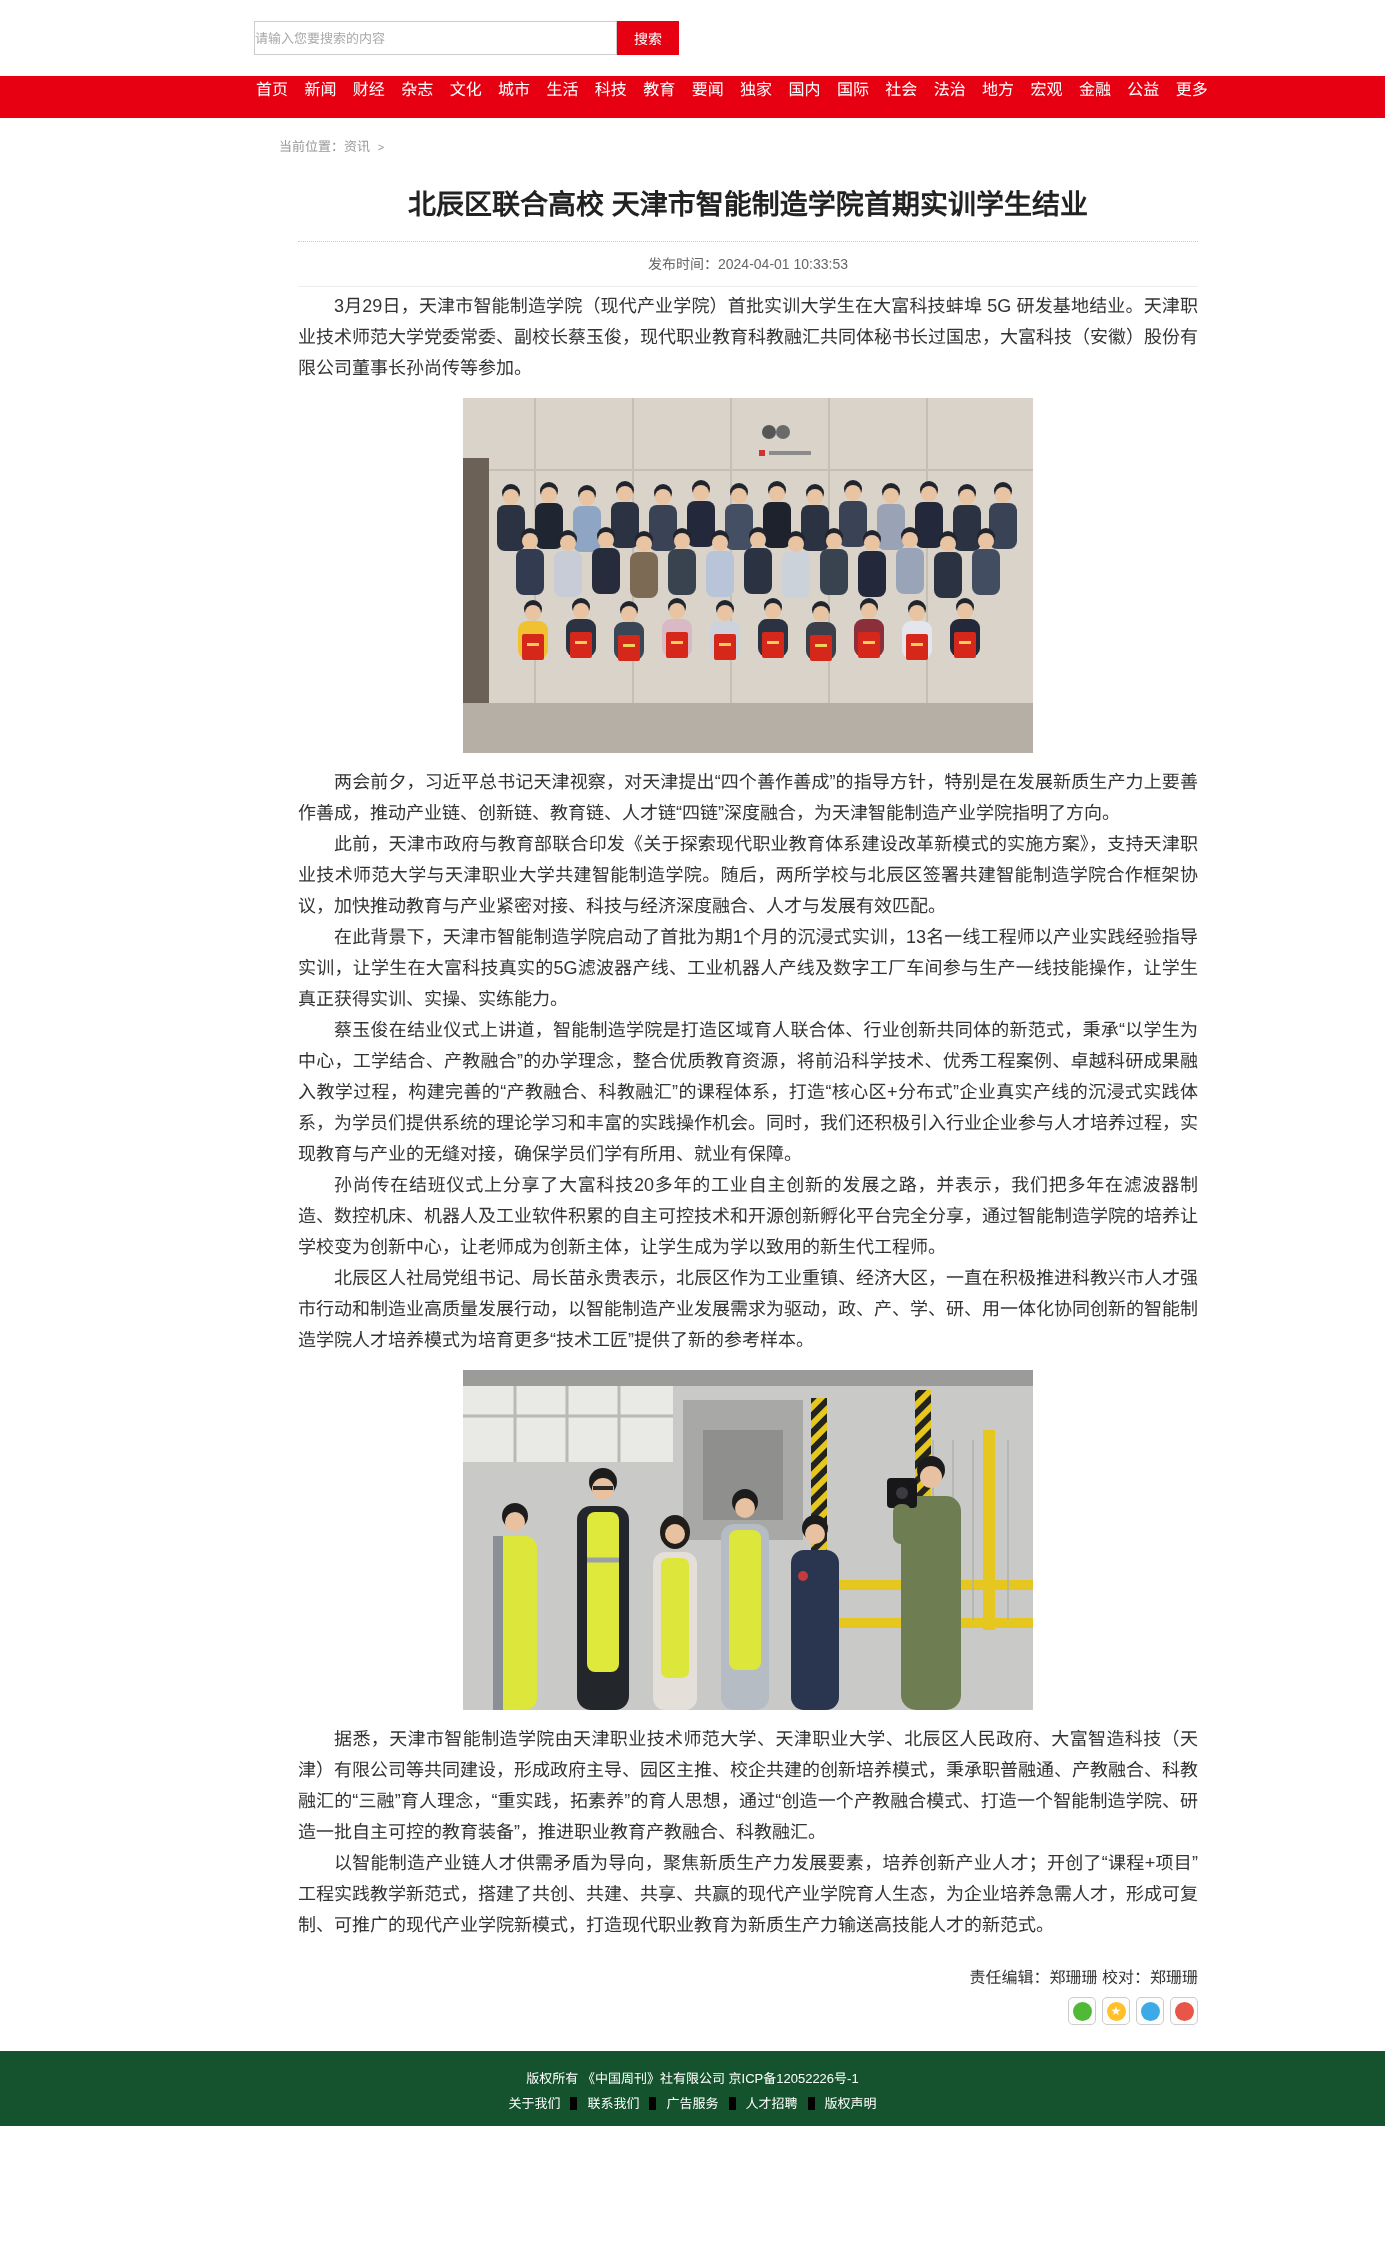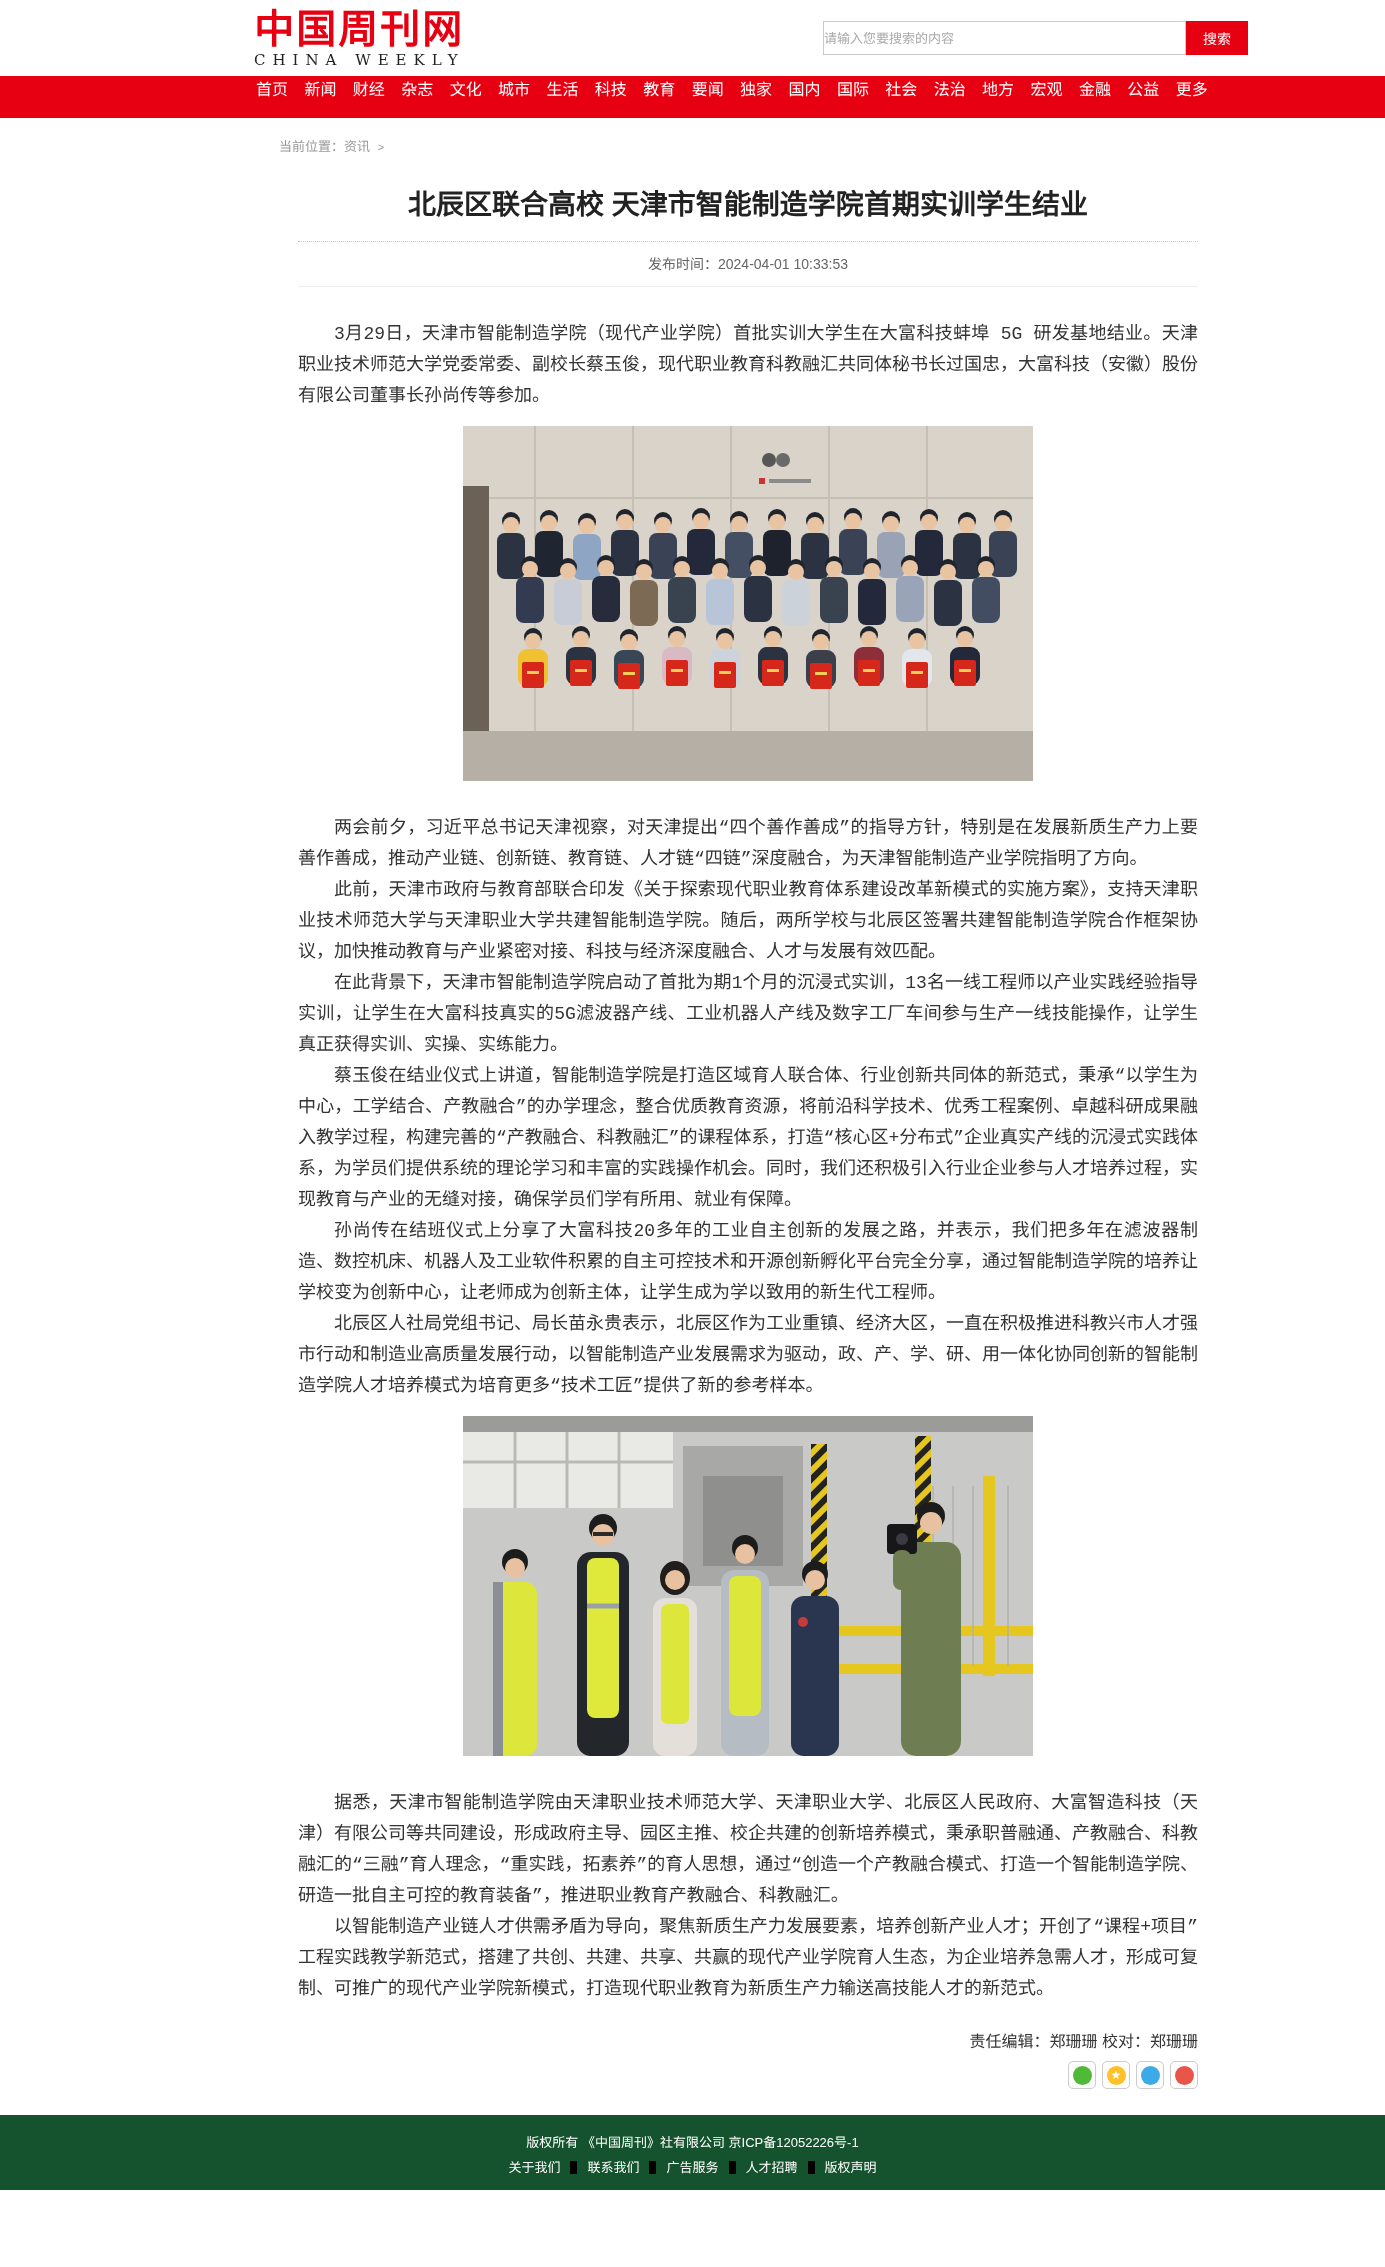"中国周刊网" div.logo-block { html: <div> <div>中国周刊网</div> <div>CHINA WEEKLY</div> </div> -> none }
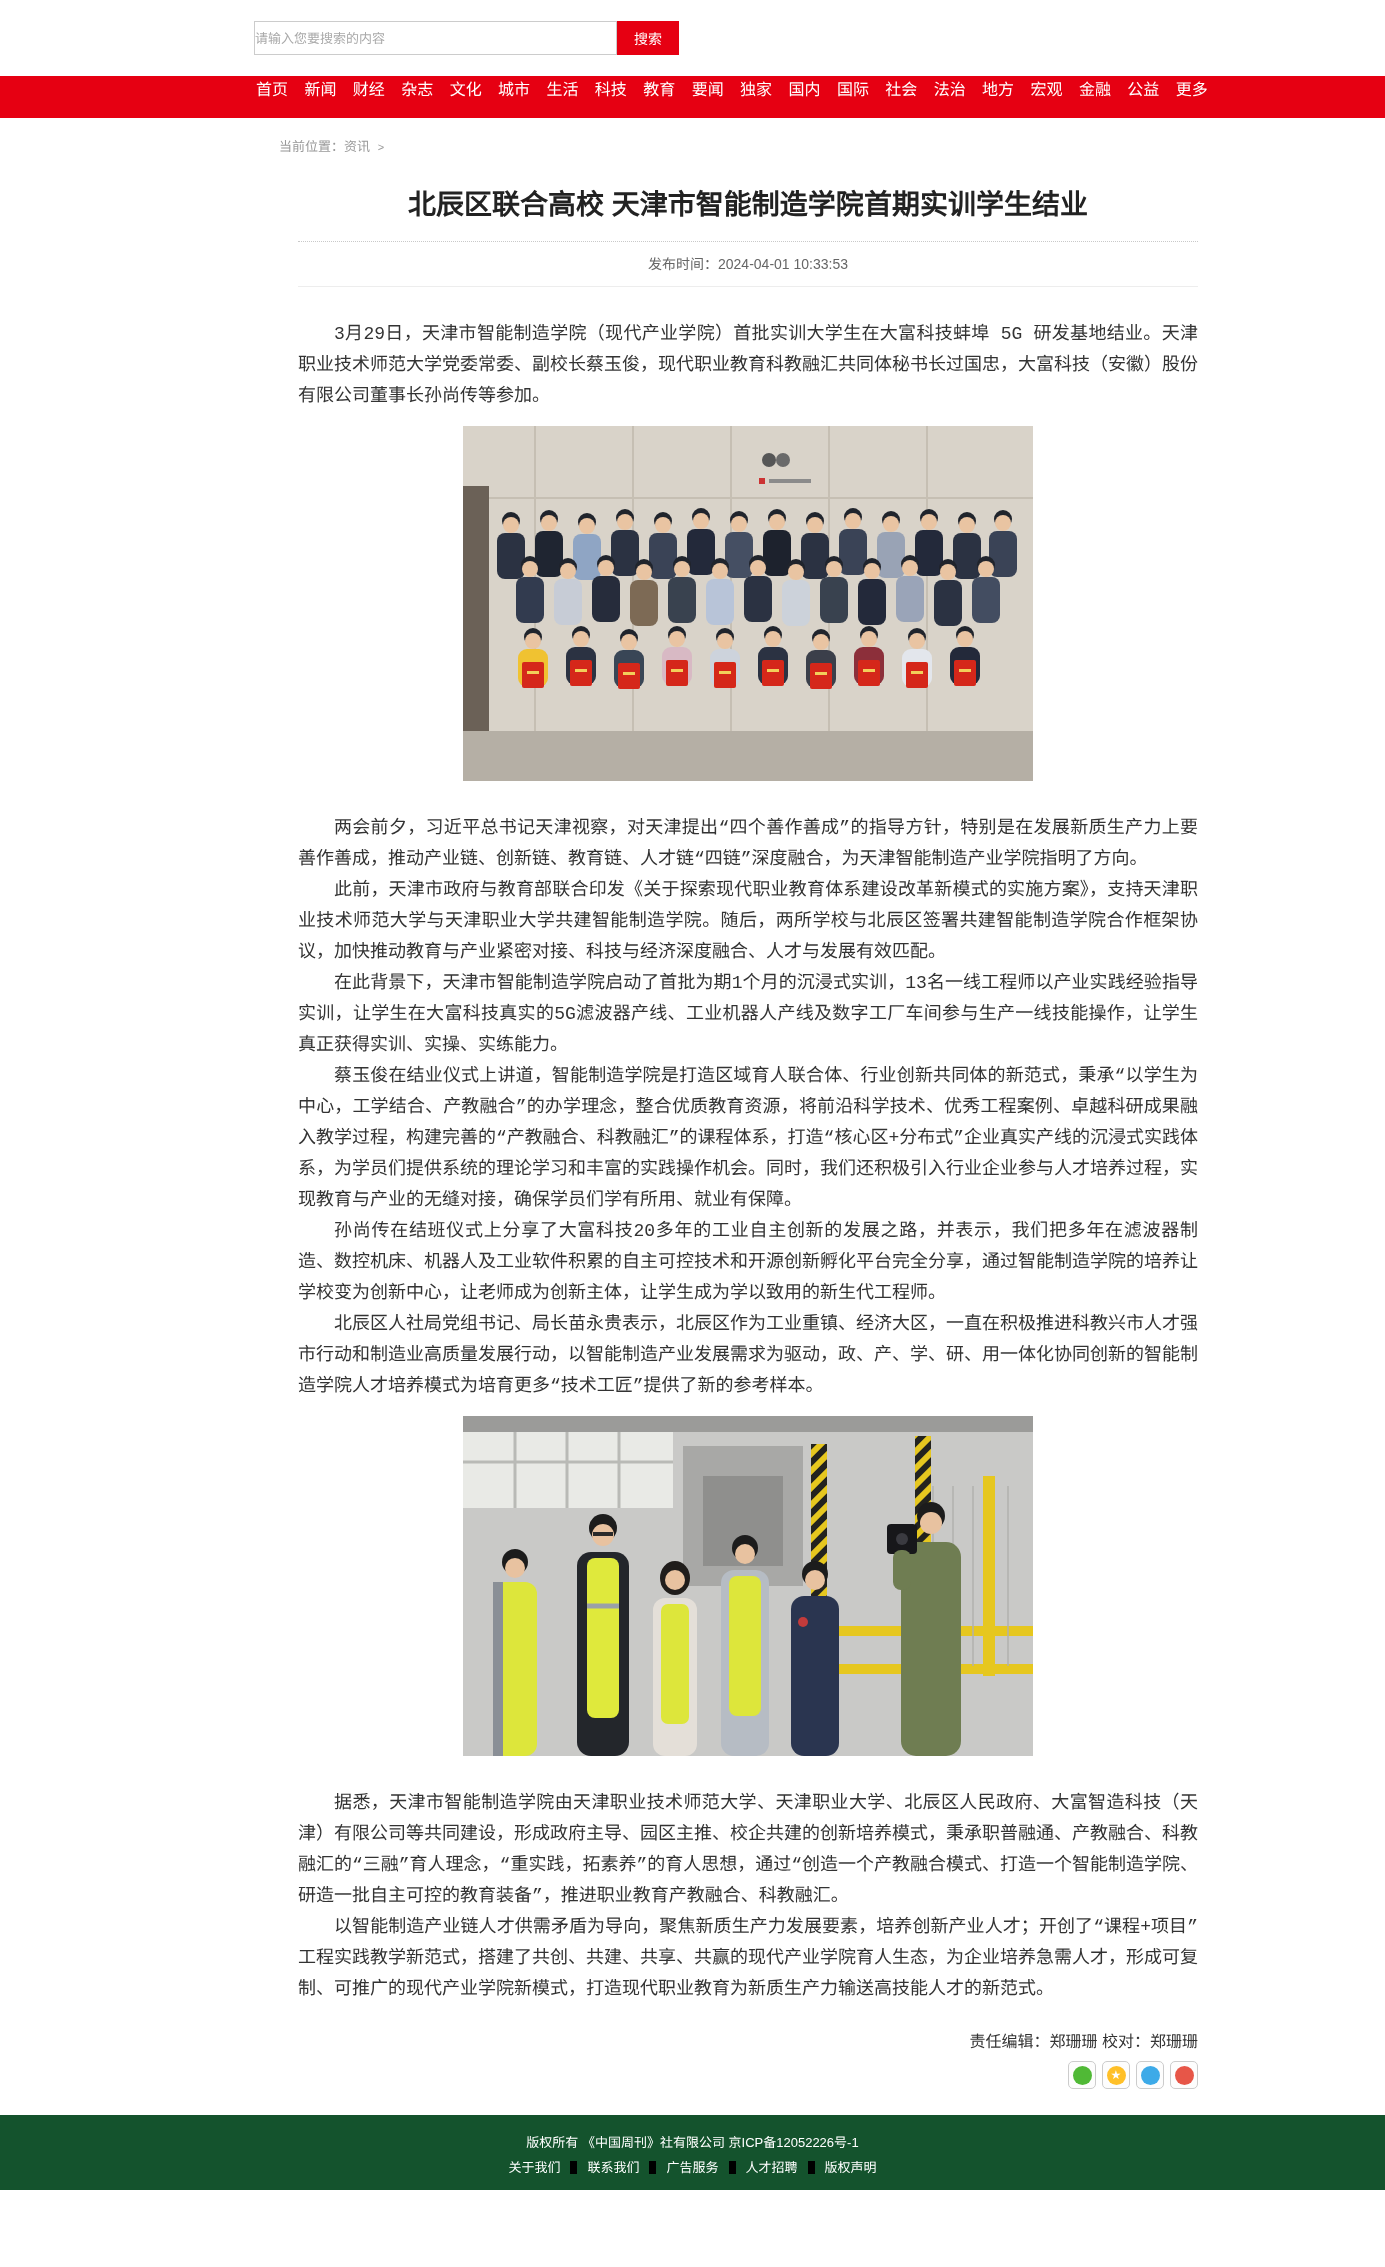"3月29日，天津市智能制造学院（现代产业学院）首批实训大学生在大富科技蚌埠 5G" .body-text { font-family: Liberation Mono, monospace -> none; margin-top: 32px -> 4px }
